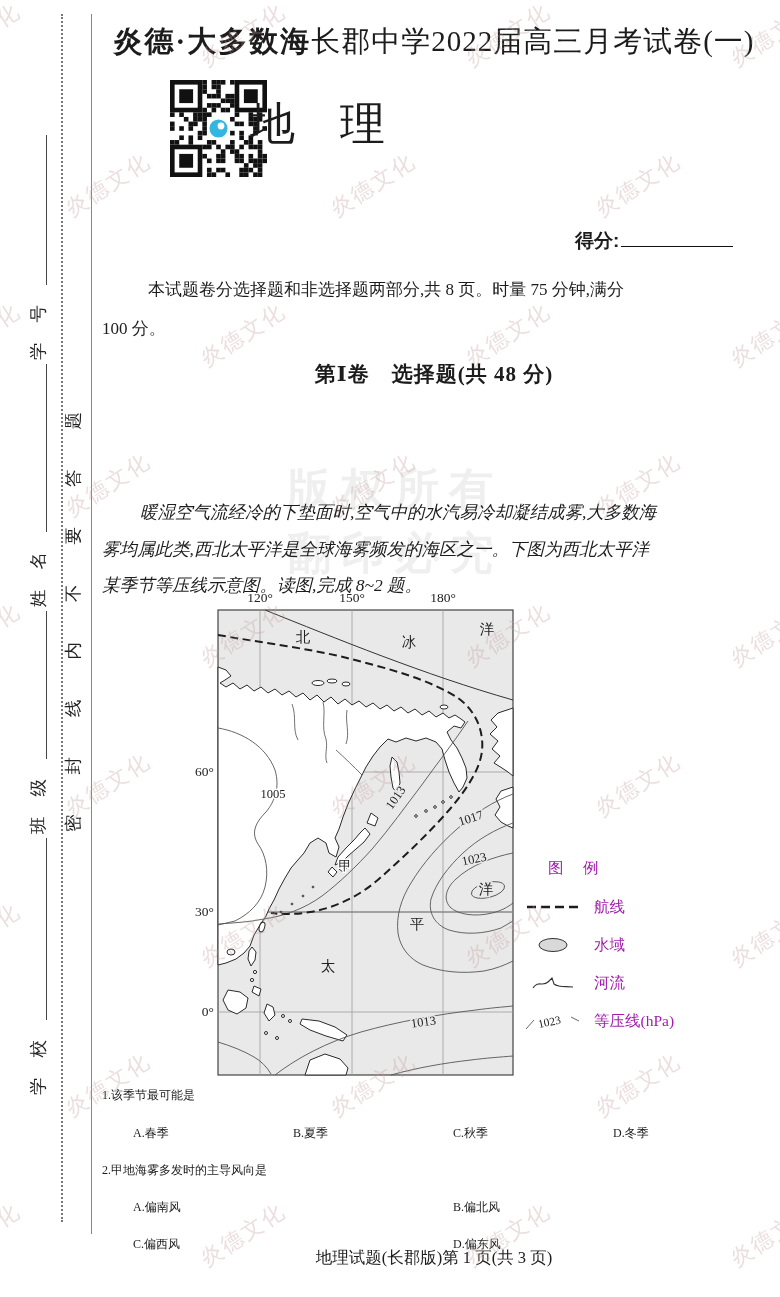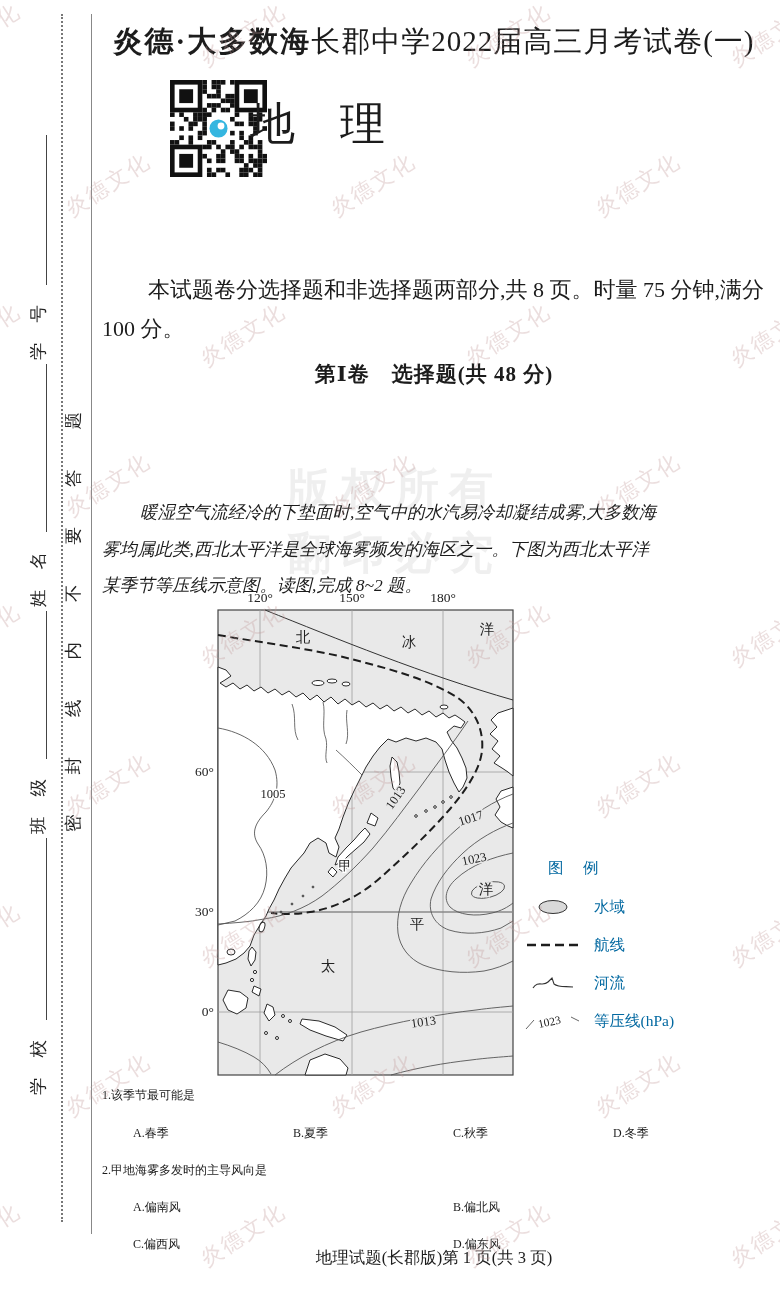"得分:" div.score-line { html: none -> <div> <span>得分:</span><span></span> </div> }
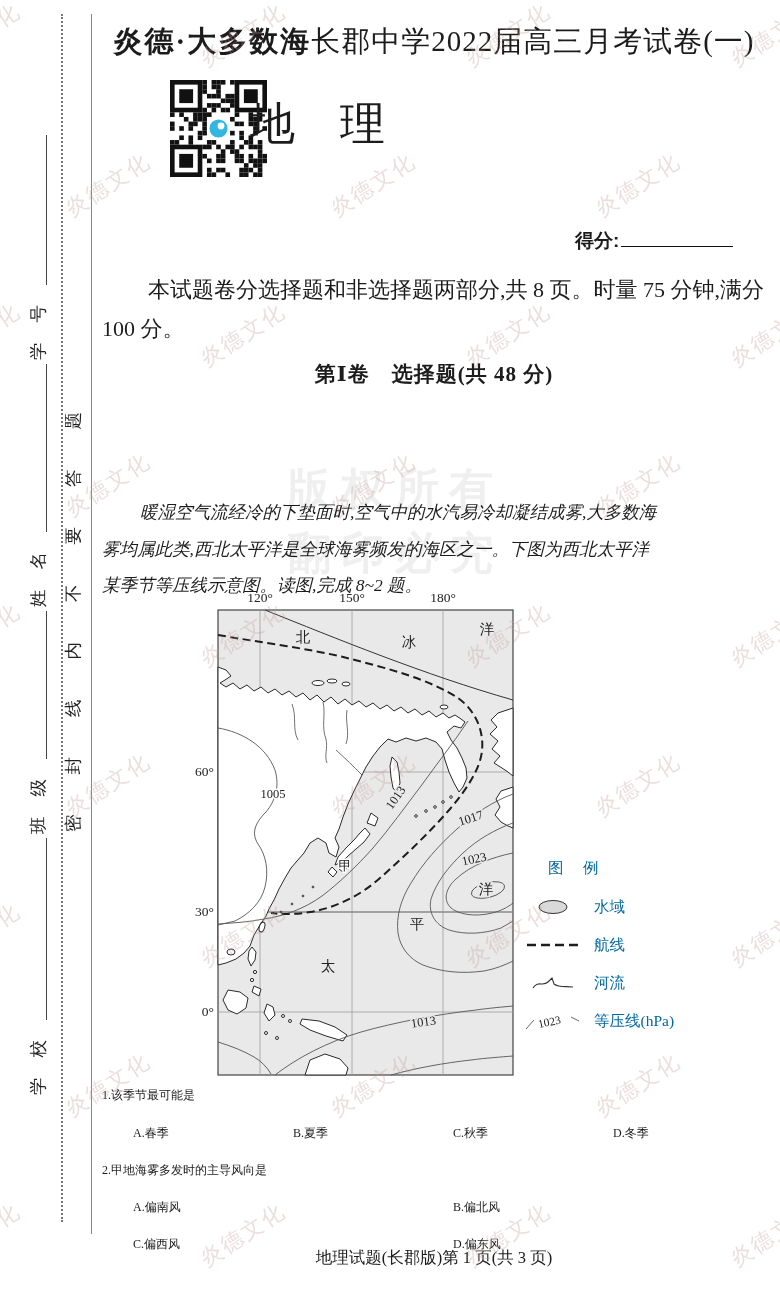"本试题卷分选择题和非选择题两部分,共 8 页。时量 75 分钟,满分" .intro { font-size: 22px -> 17px }
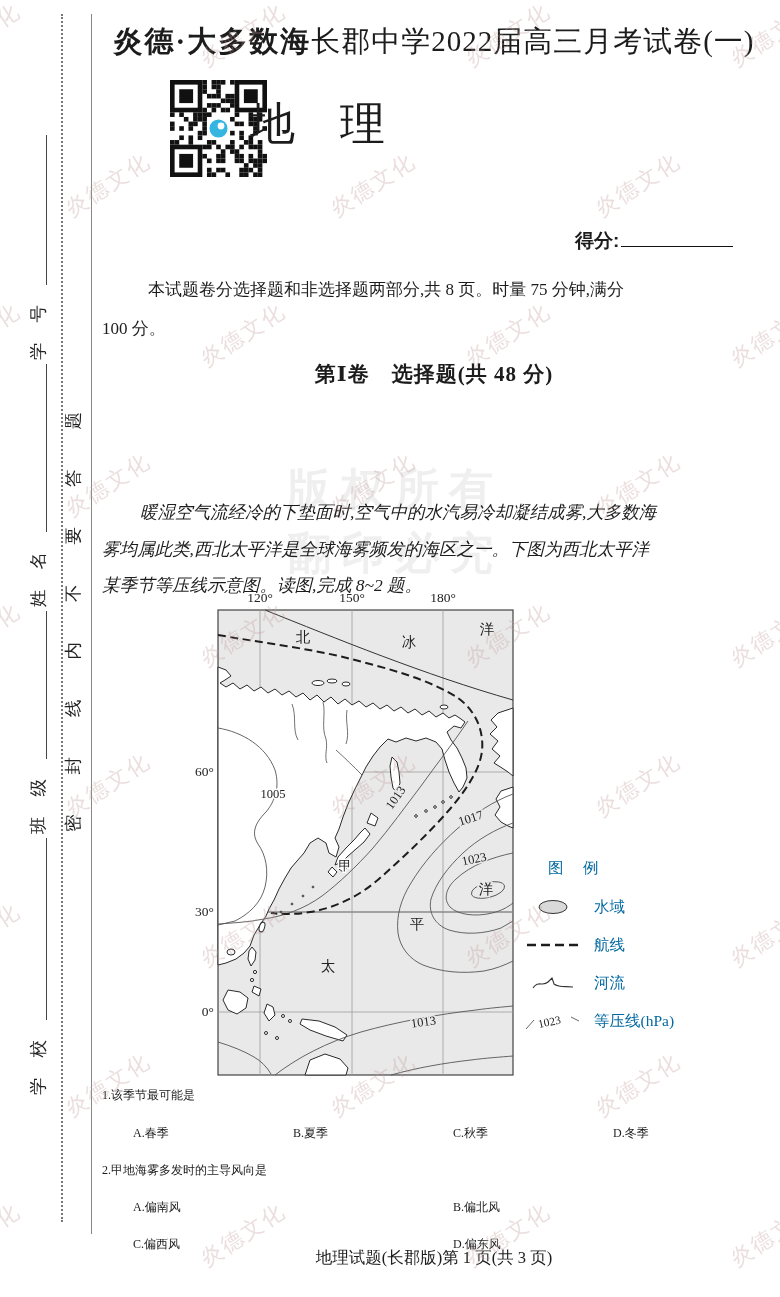"图 例" .legend { color: #0369a1 -> #a21caf }
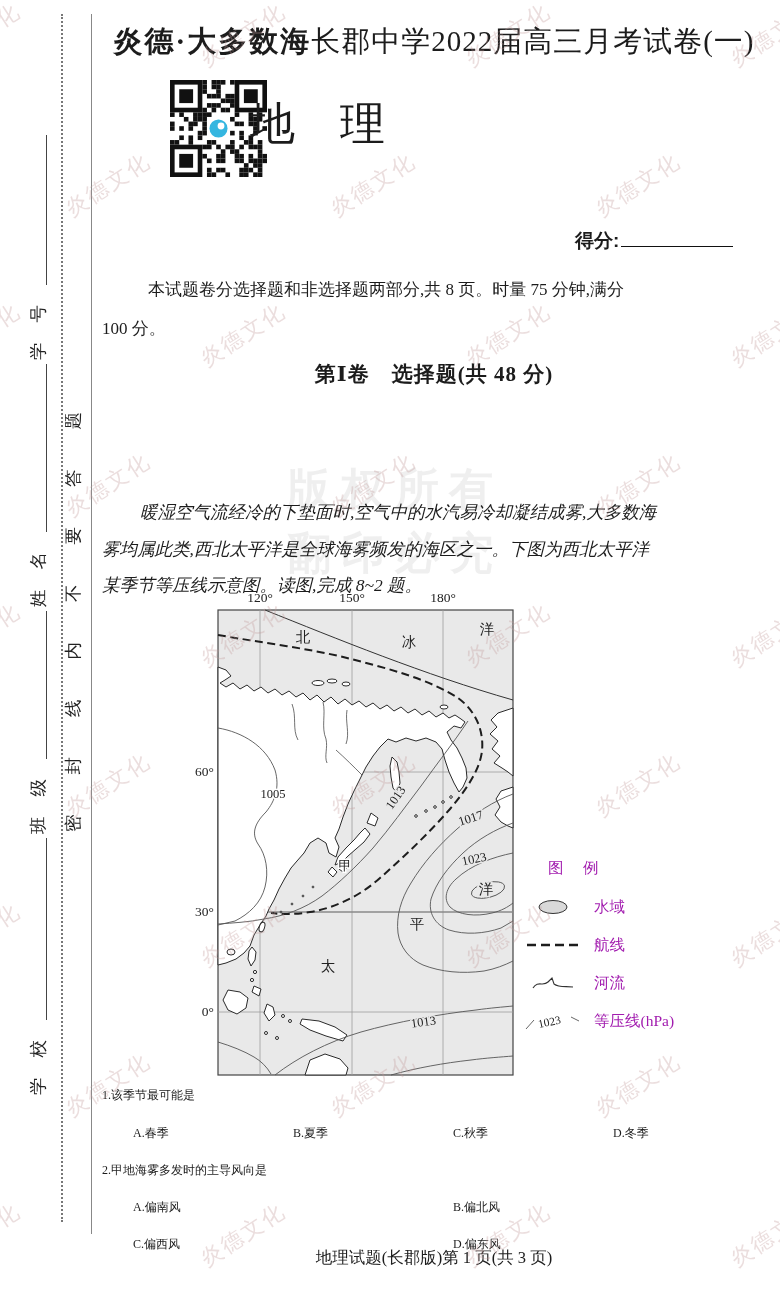"水域" div.legend-row { order: before "航线" -> after "航线" }
